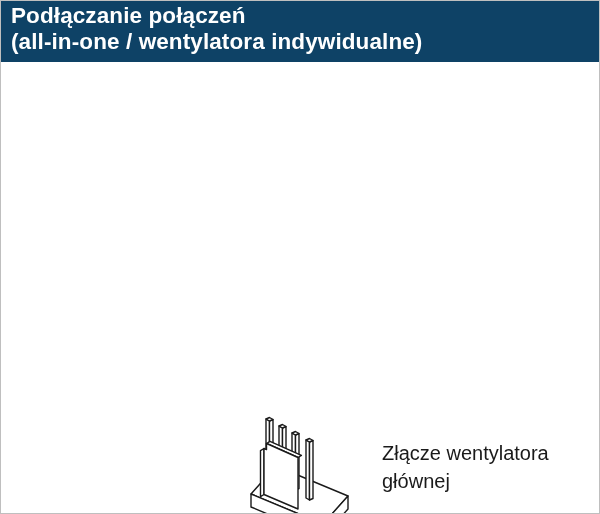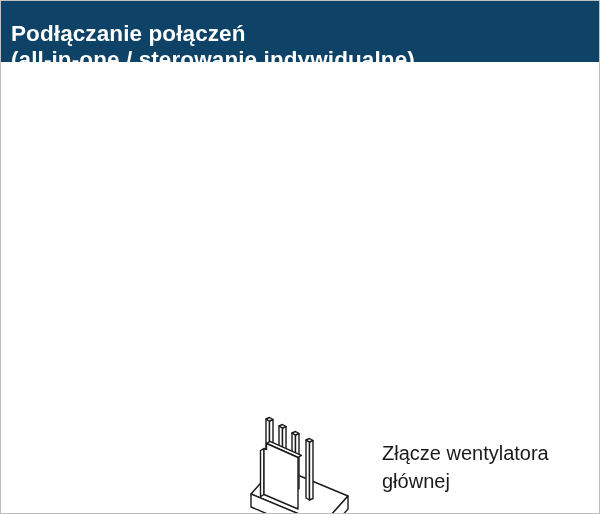"Podłączanie połączeń" .header { padding: 20px 10px 0 10px -> 2px 10px 0 10px }
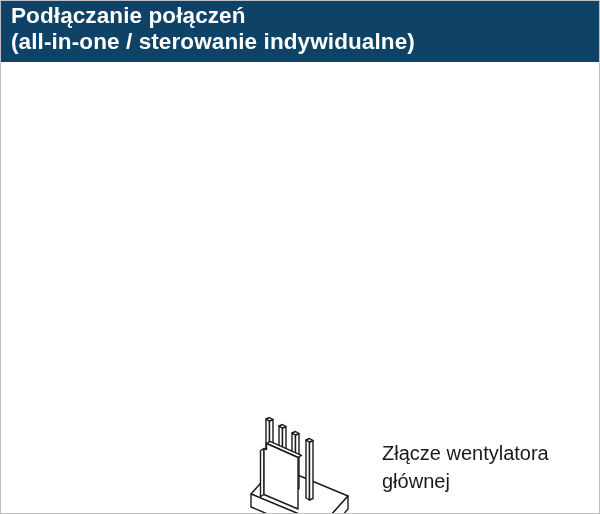"(all-in-one / sterowanie indywidualne)" div.title-line { text: sterowanie -> wentylatora }
